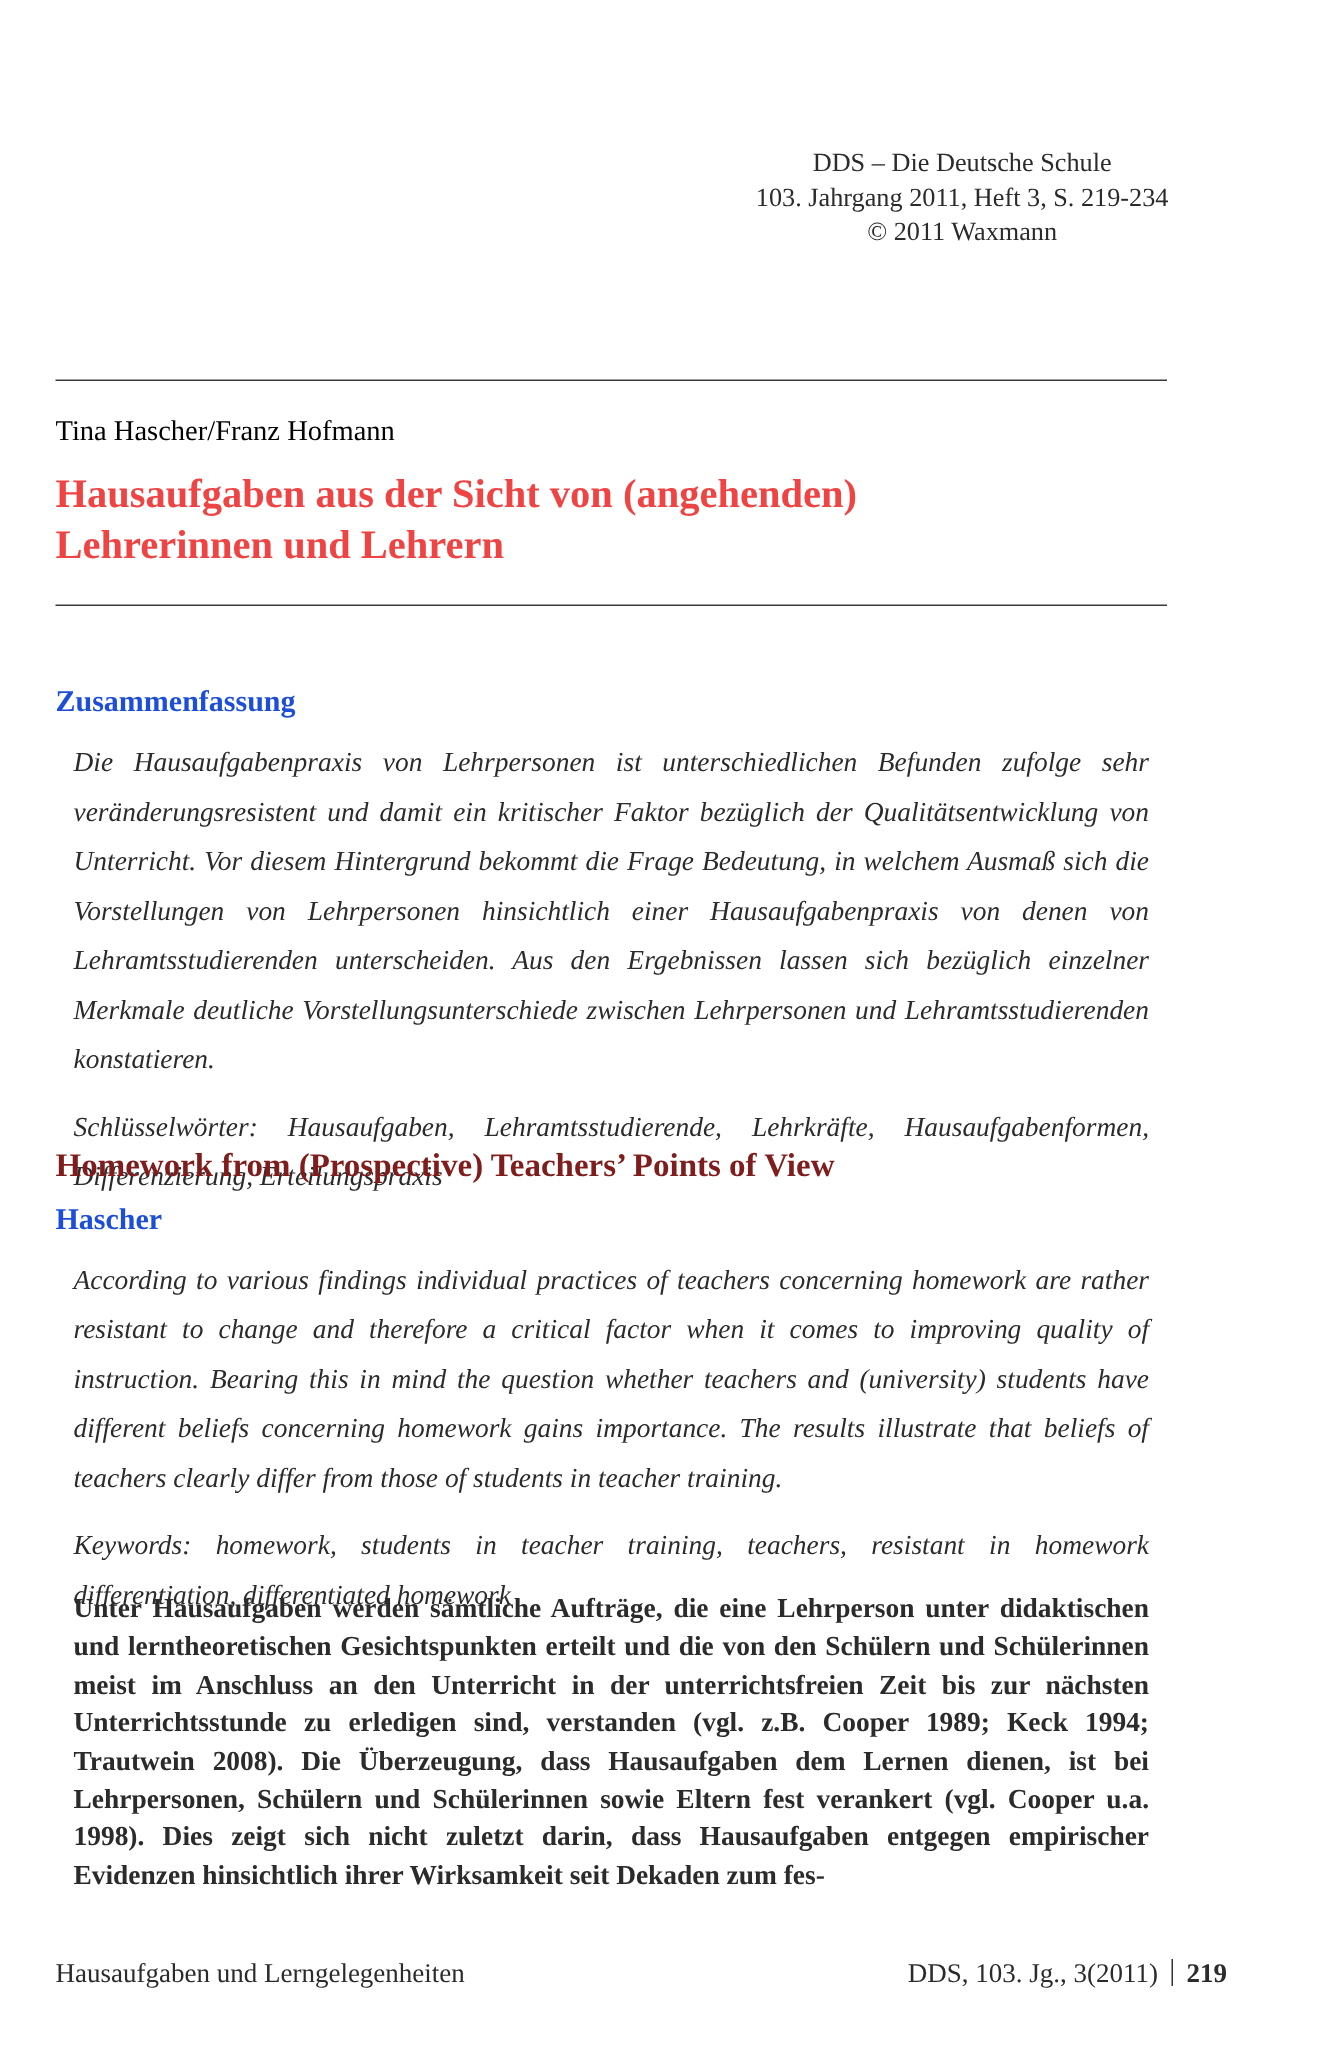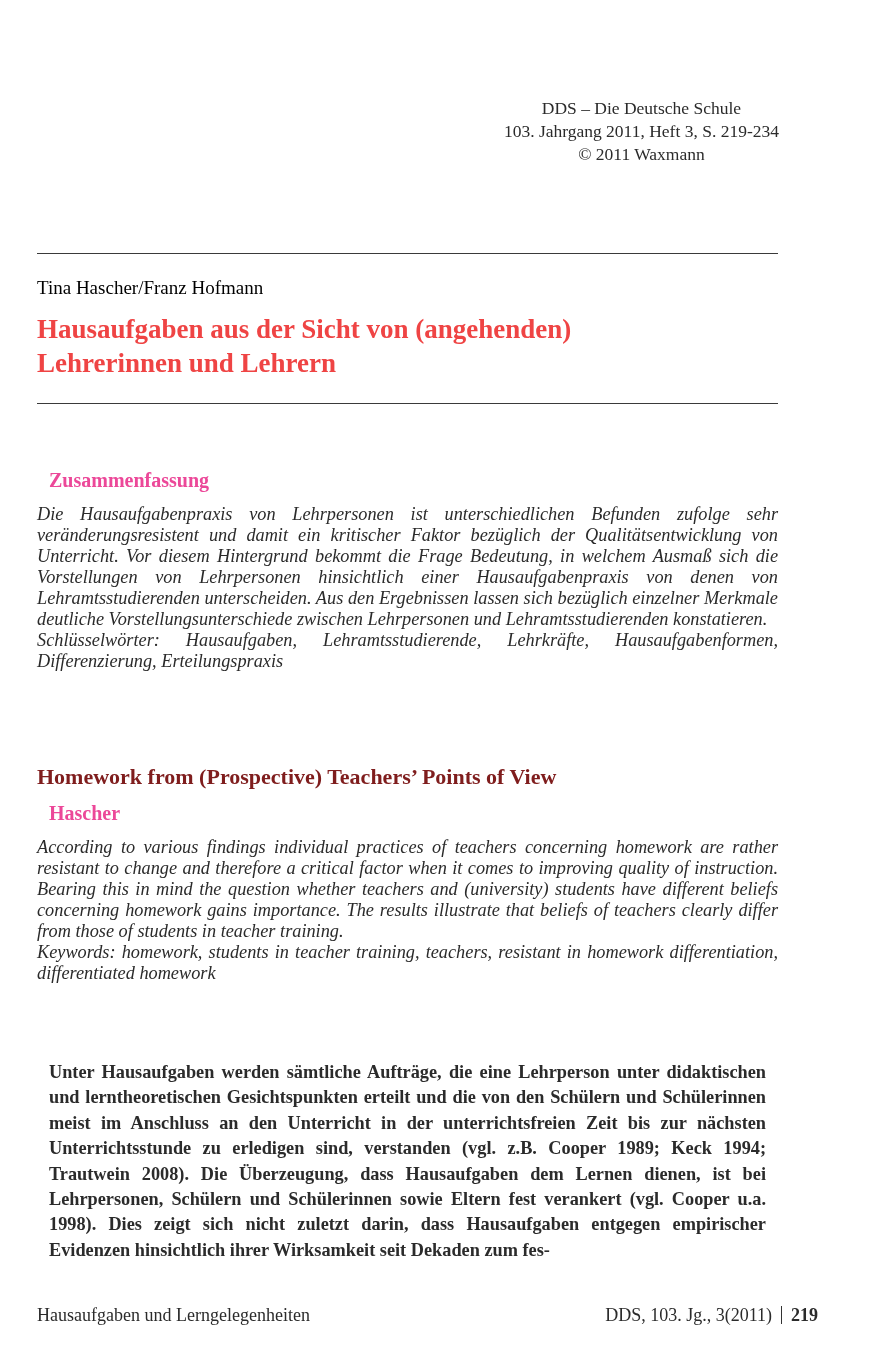"Zusammenfassung" .section h3 { color: #ec4899 -> #1d4ed8; margin: 12px -> 0 }
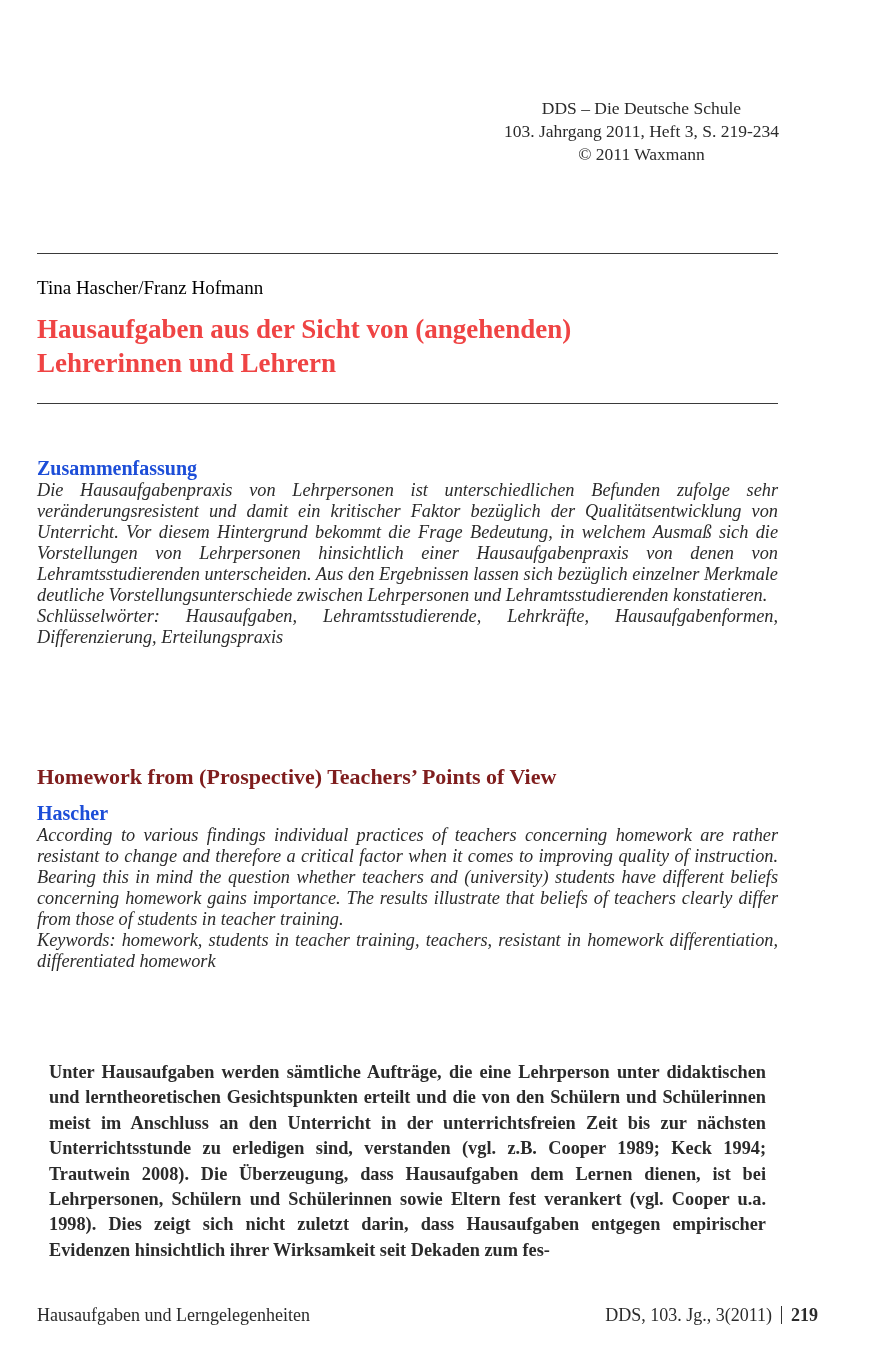"Die Hausaufgabenpraxis von Lehrpersonen" .italic-text { line-height: 21px -> 33px; margin: 0 -> 12px }
